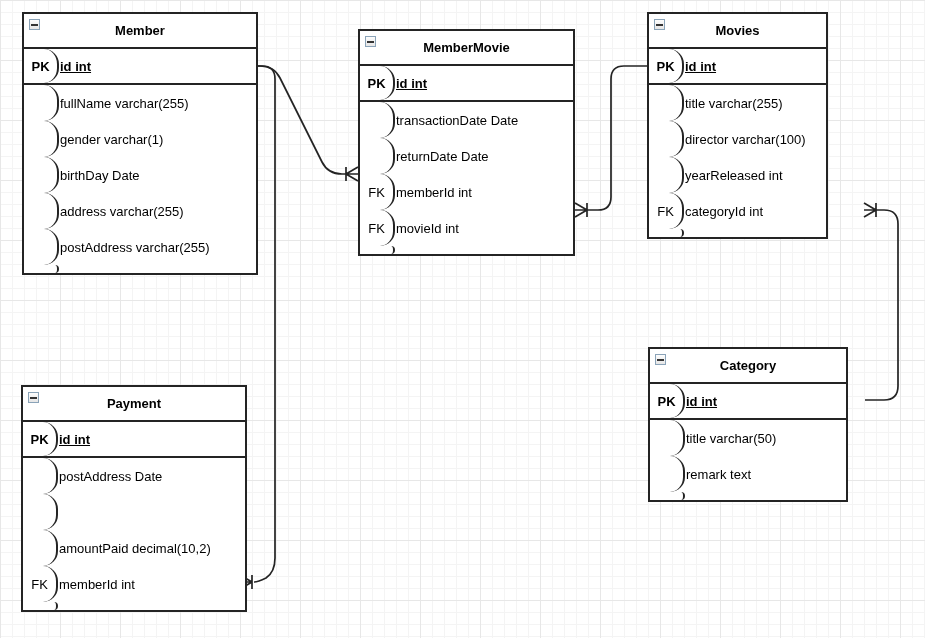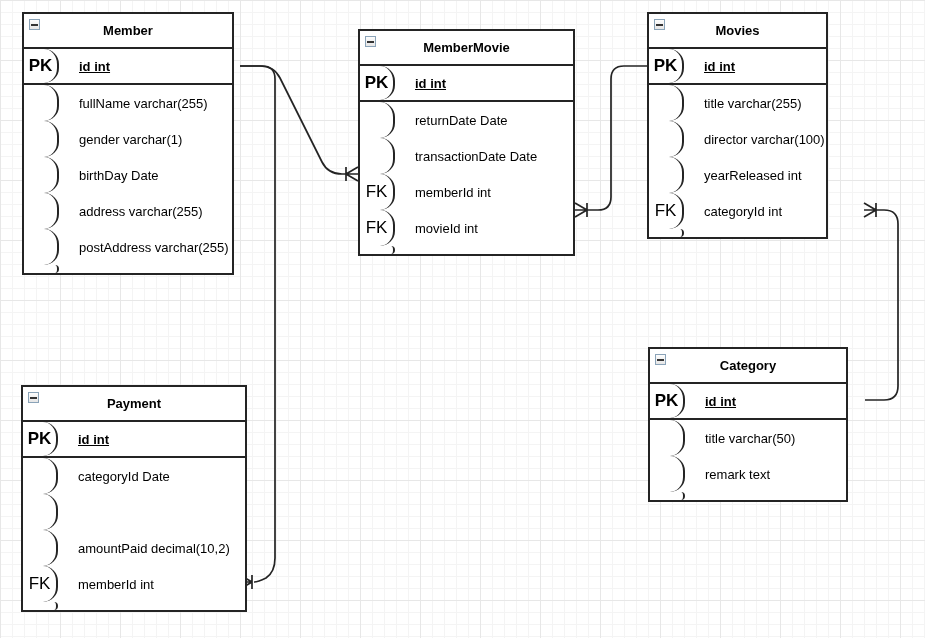"Member" div.table { width: 212px -> 236px }
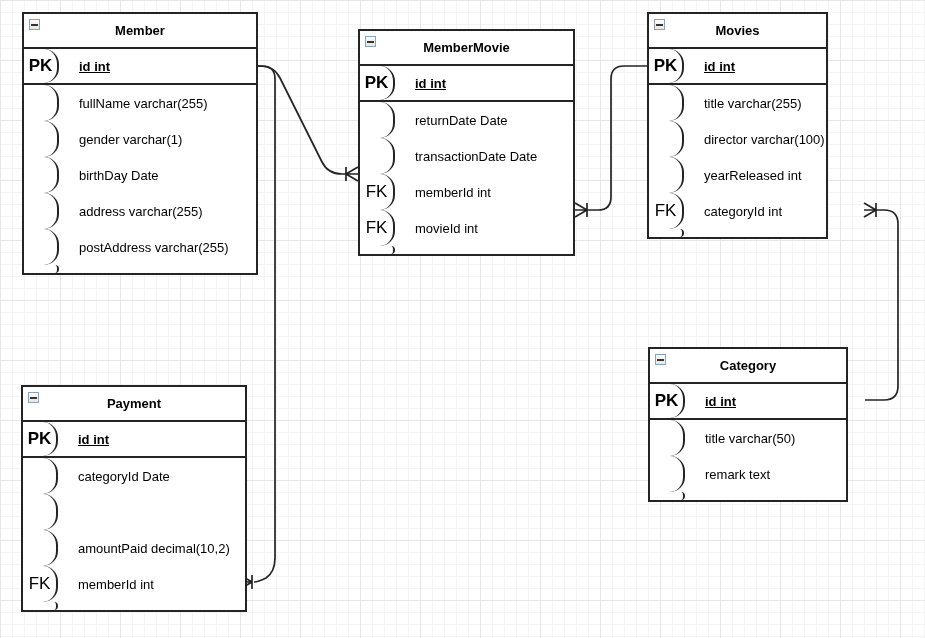"PK" .cell-key { font-size: 17px -> 13px }
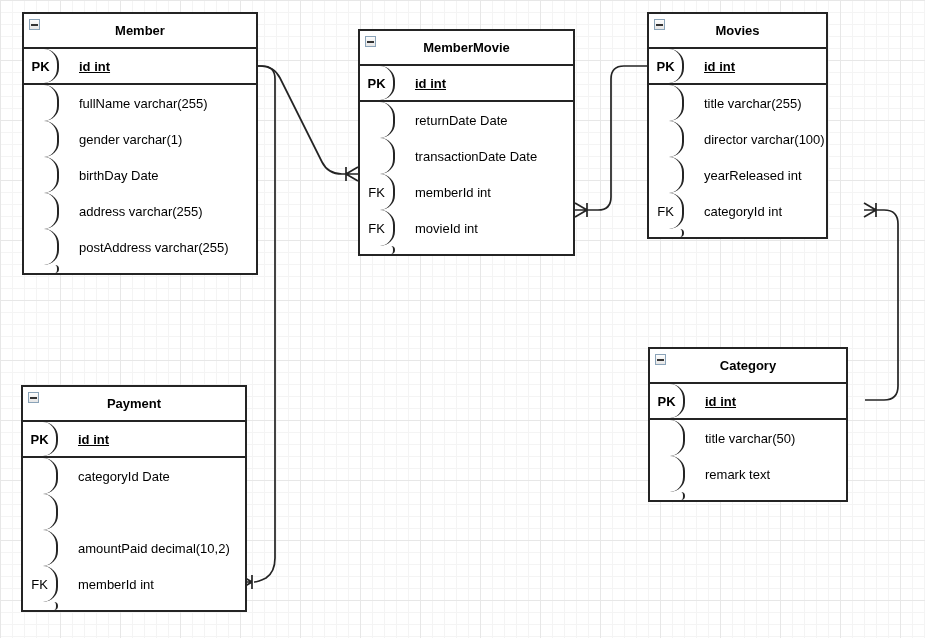"id int" .cell-field { padding-left: 20px -> 1px }
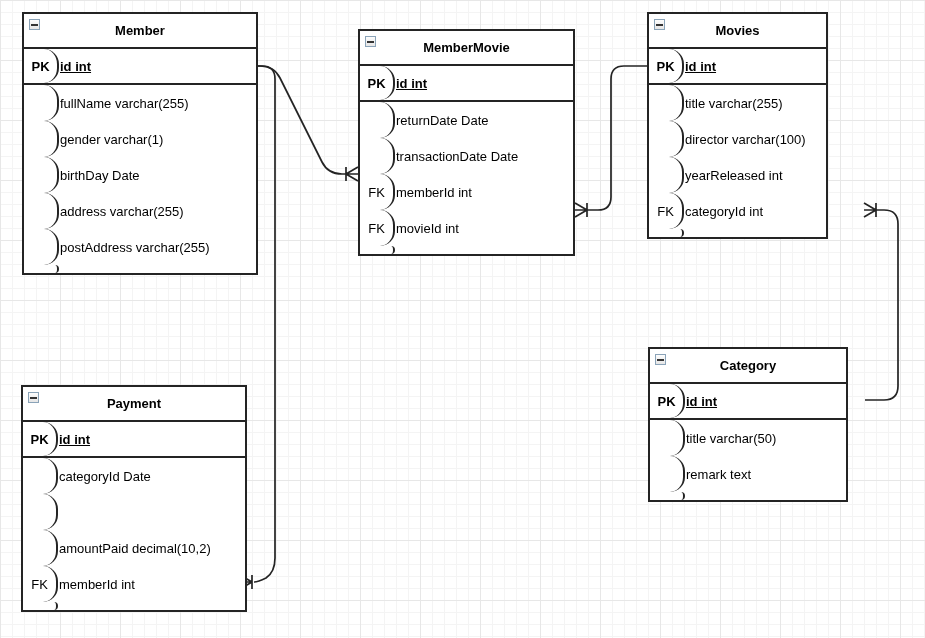"returnDate Date" div.row { order: before "transactionDate Date" -> after "transactionDate Date" }
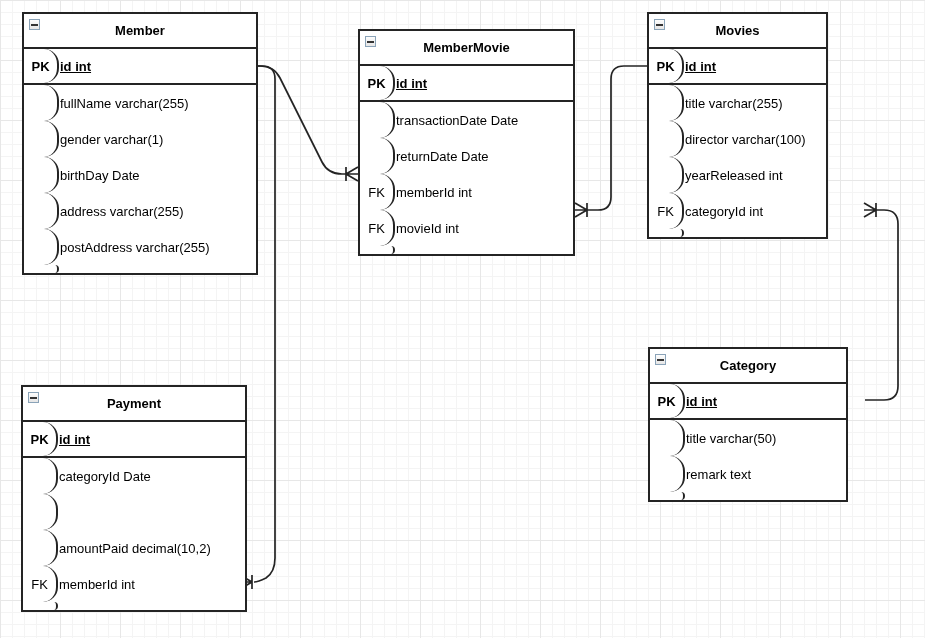"categoryId Date" div.cell-field { text: categoryId -> postAddress }
